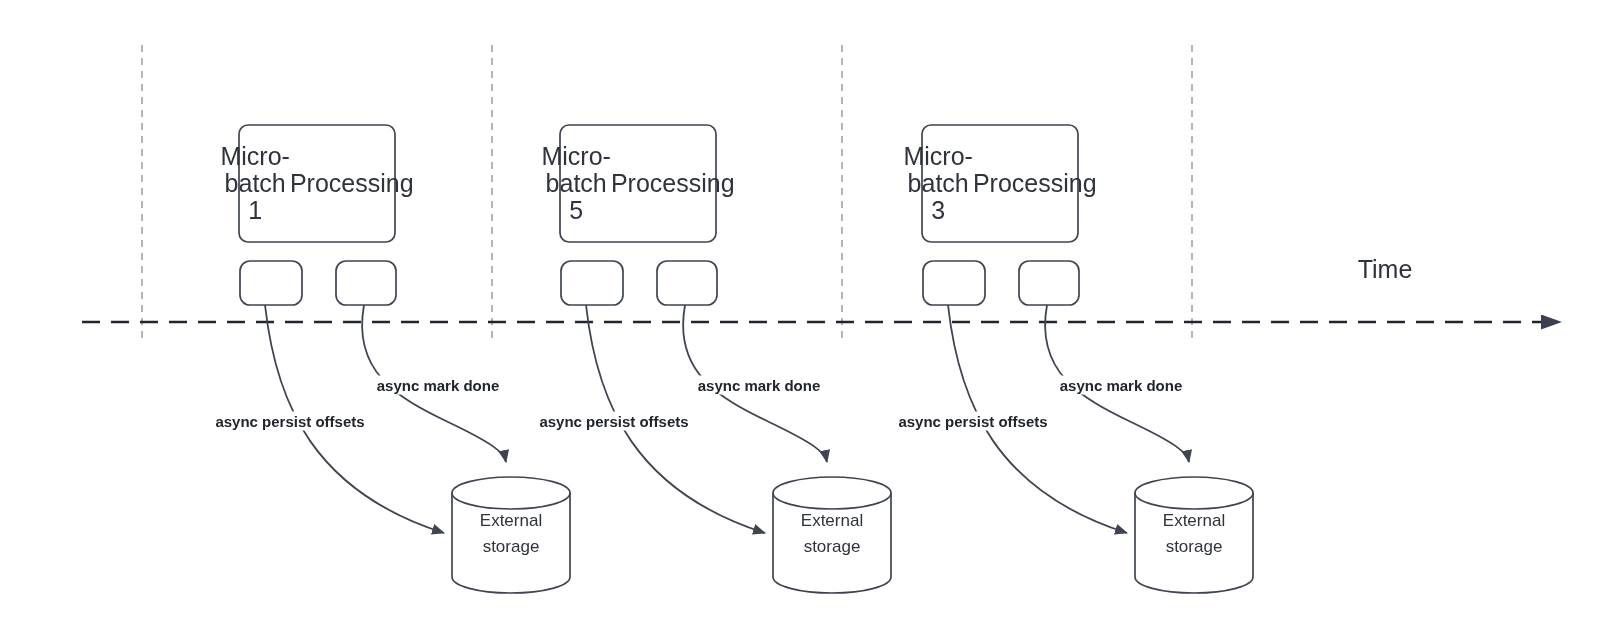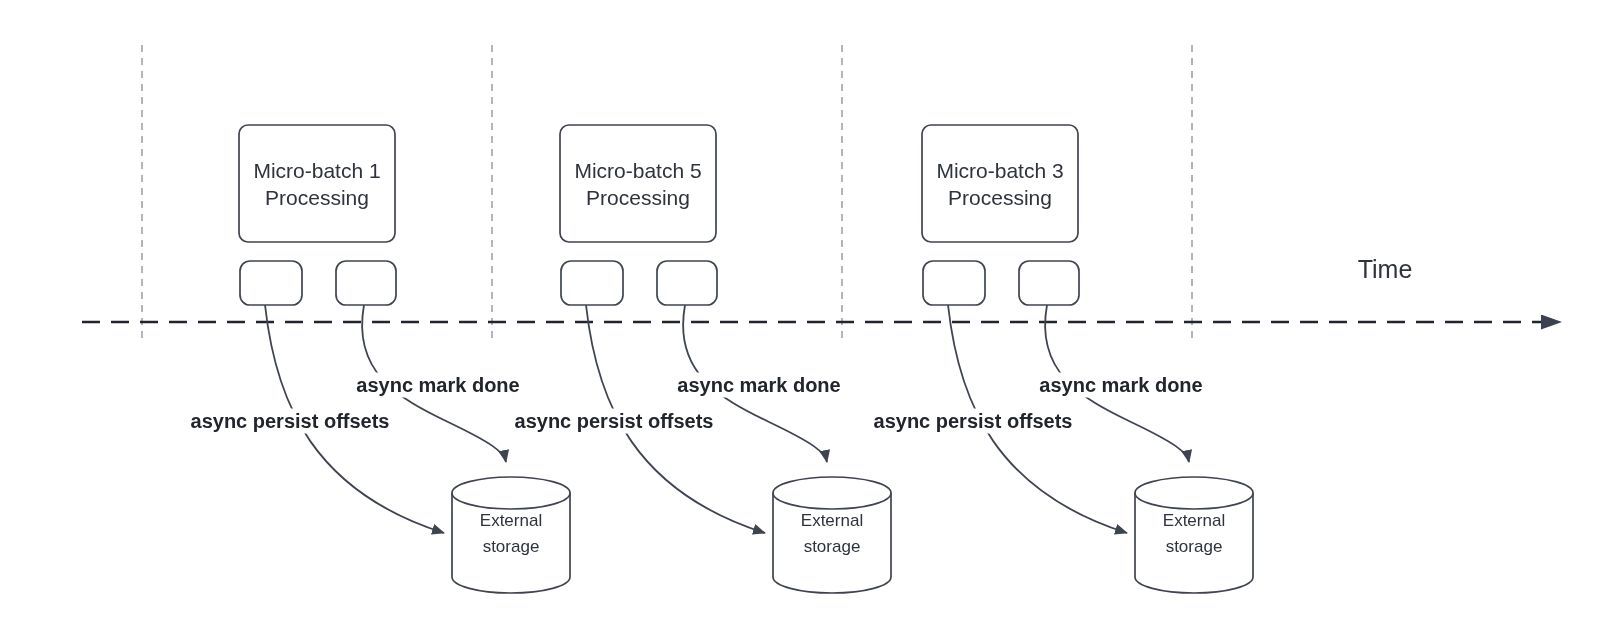"Micro-batch 1" .box-label { flex-direction: column -> row; font-size: 21px -> 25px }
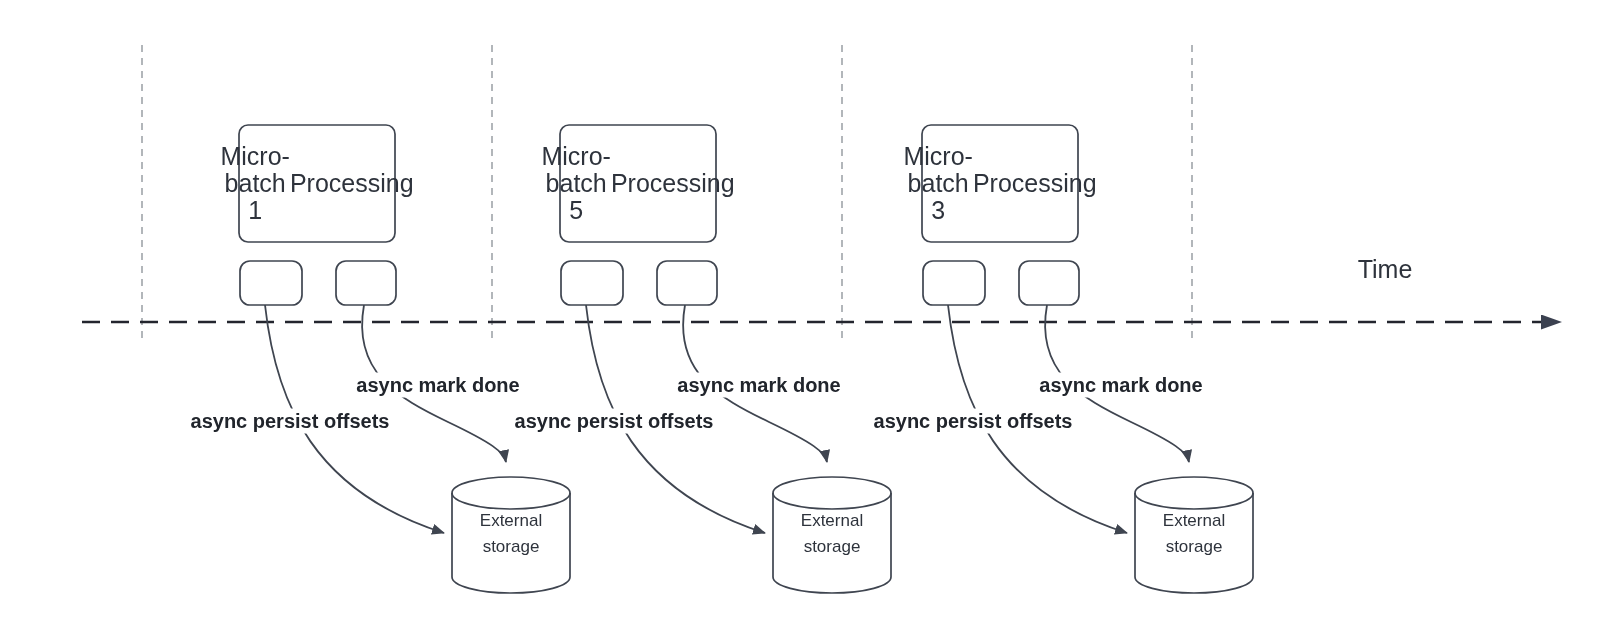"async mark done" .tag-label { font-size: 20px -> 15px }
